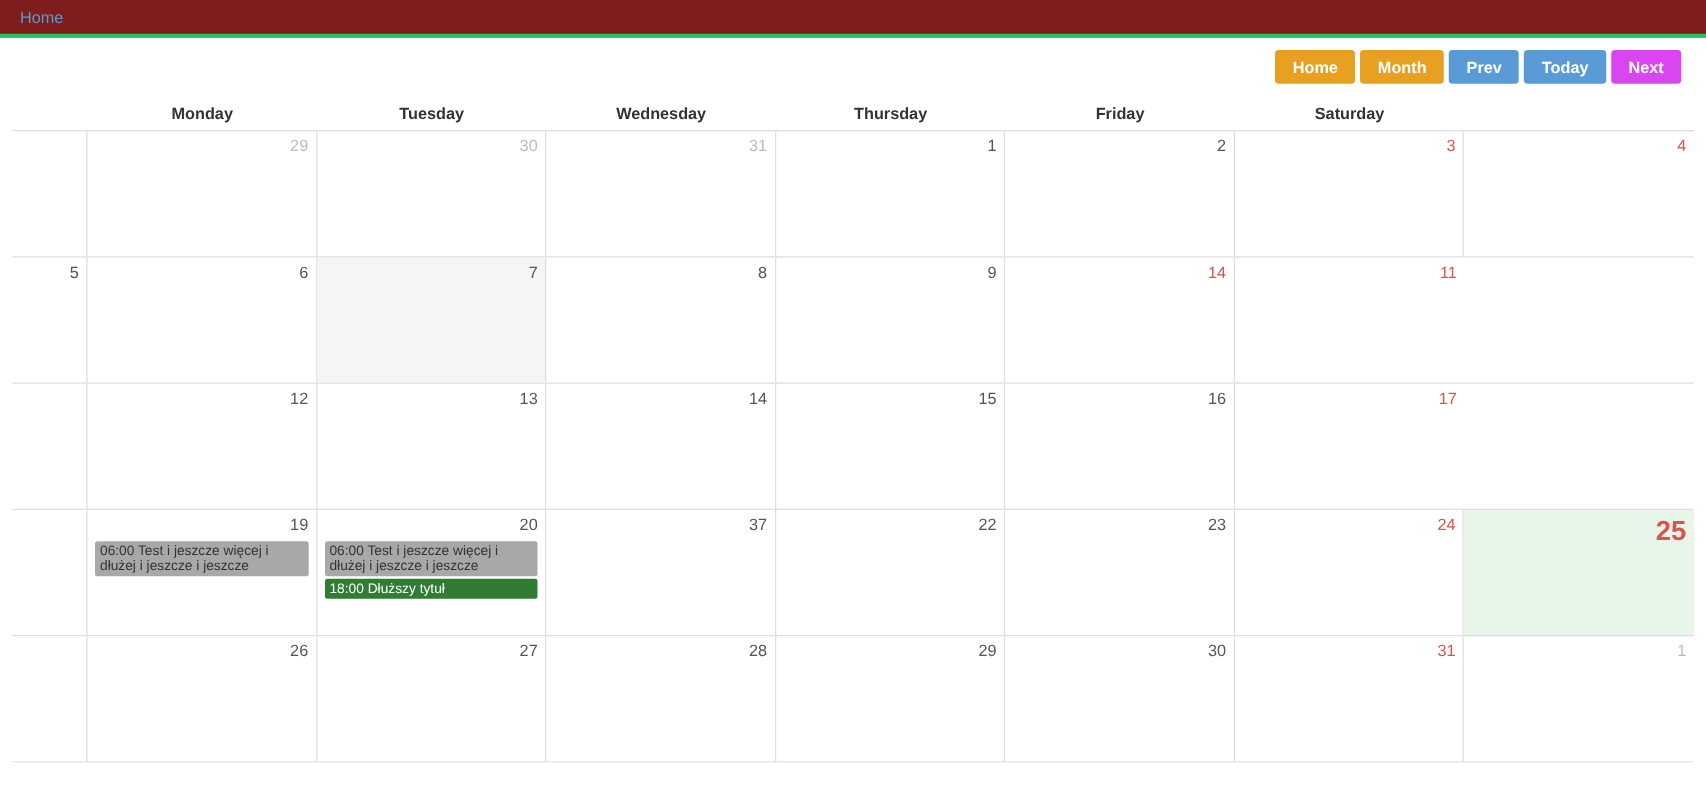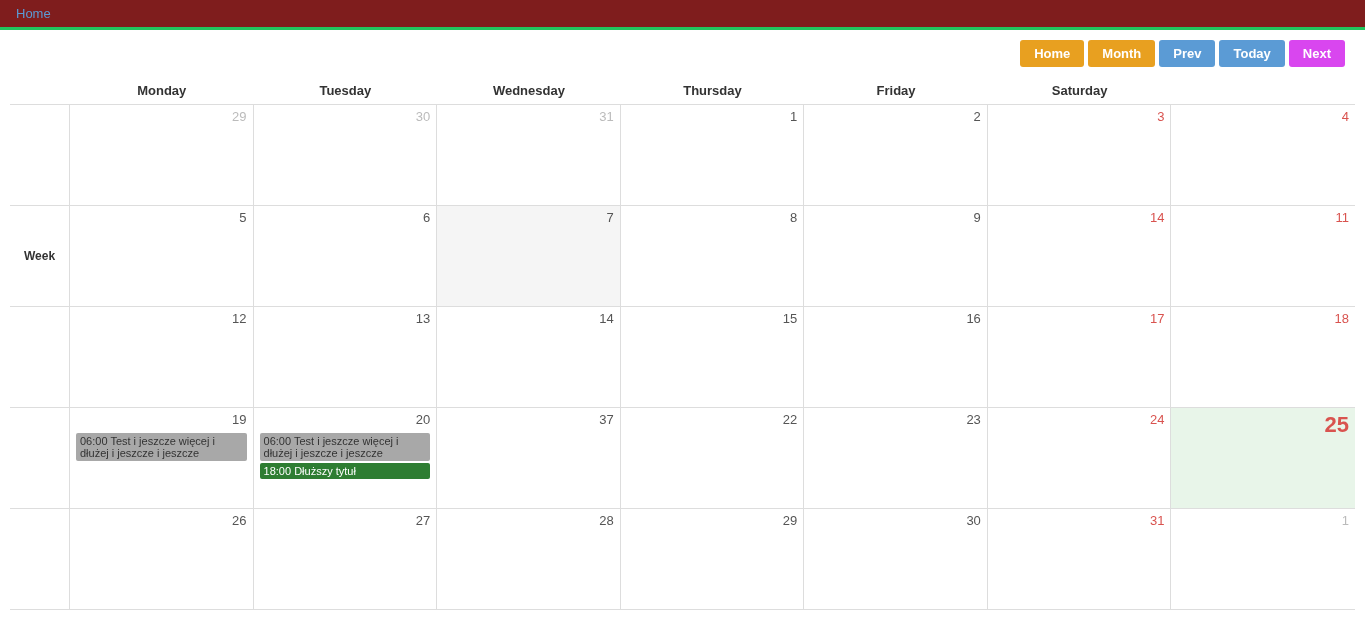"Week" div.week-label-cell { html: <div>Week</div> -> none }
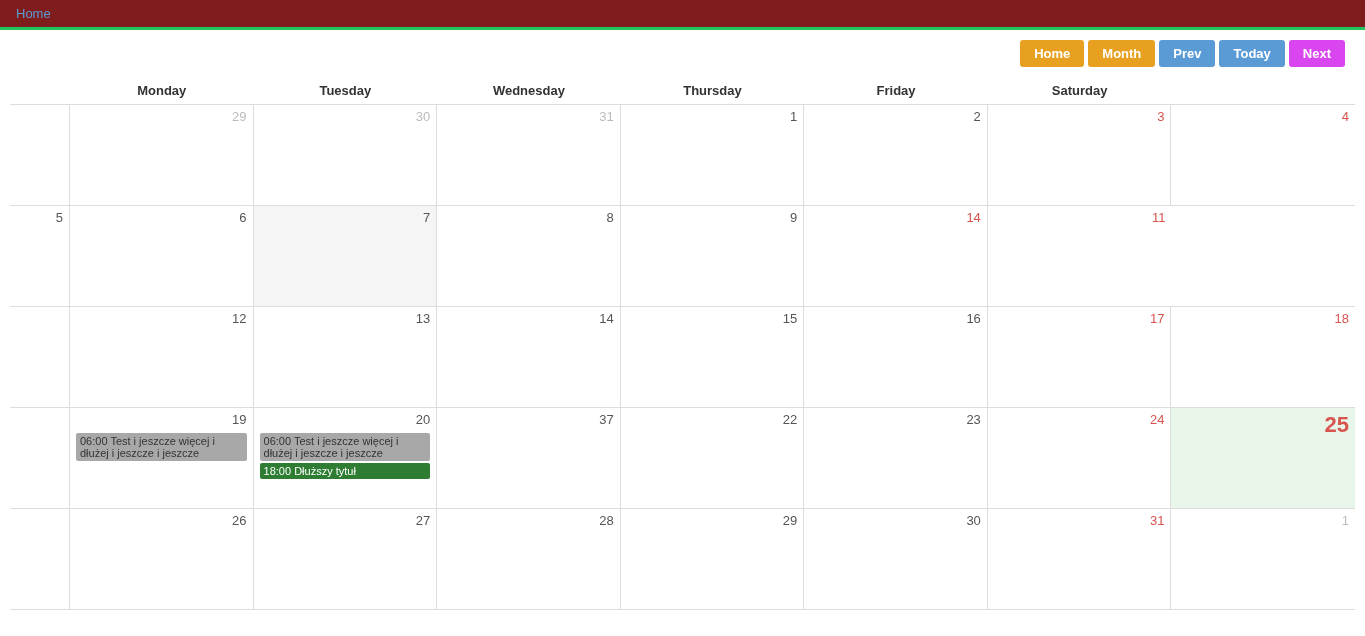"18" div.day-cell { html: <div> <div>18</div> </div> -> none }
